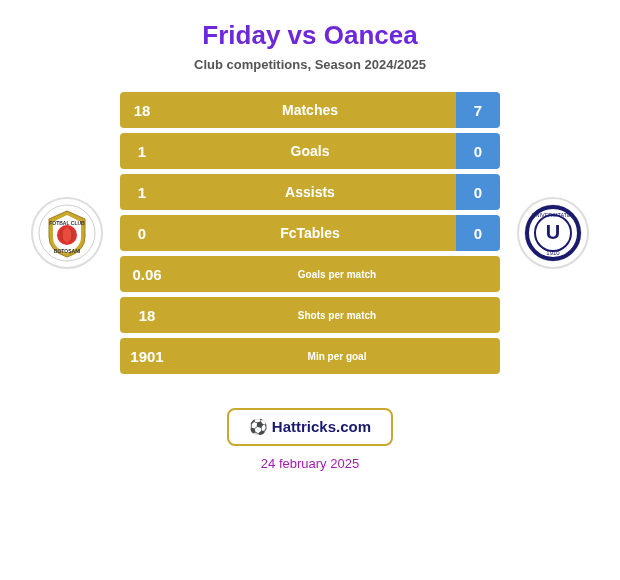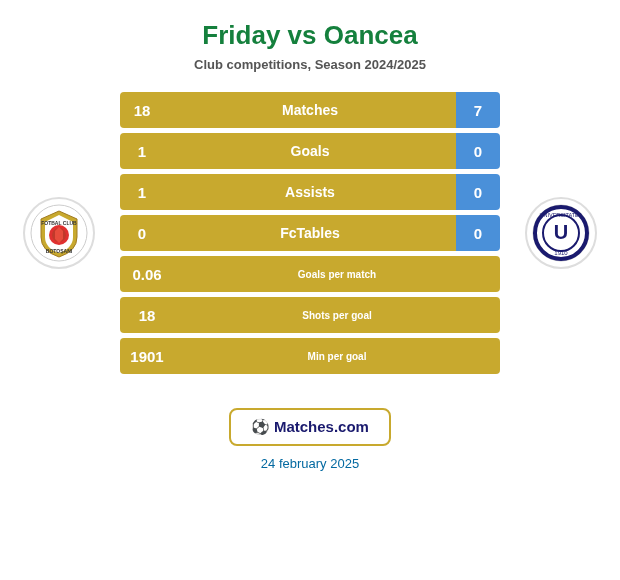"Friday vs Oancea" .title { color: #15803d -> #6d28d9 }
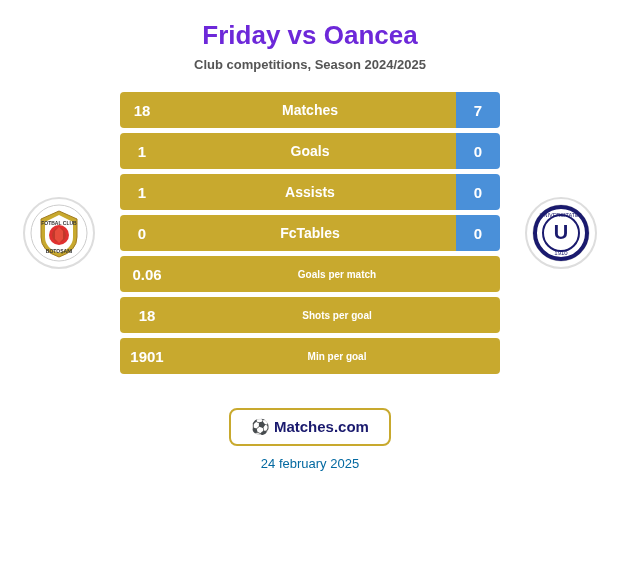"18" .main-content { gap: 16px -> 8px }
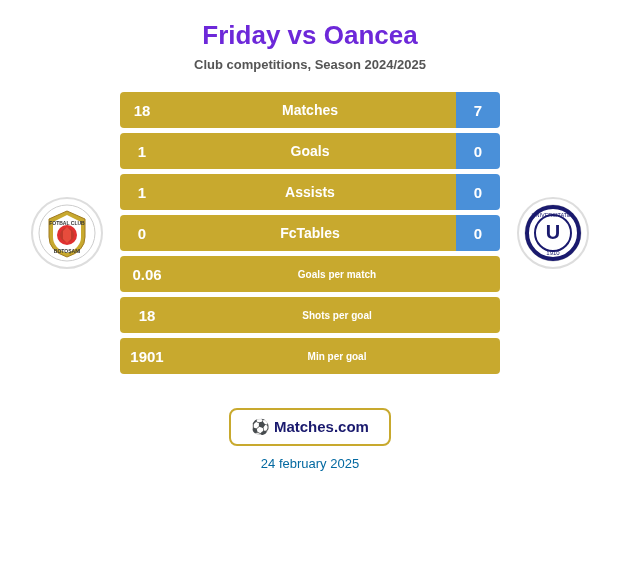"Shots per goal" div.full-label { text: goal -> match }
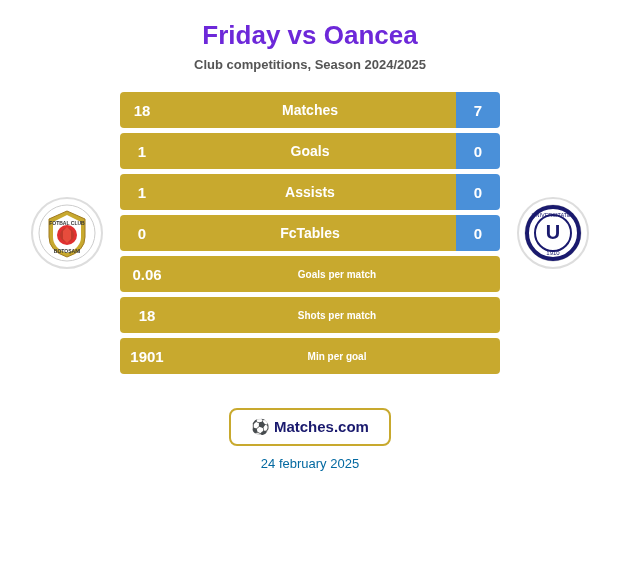"Matches.com" span { text: Matches.com -> Hattricks.com }
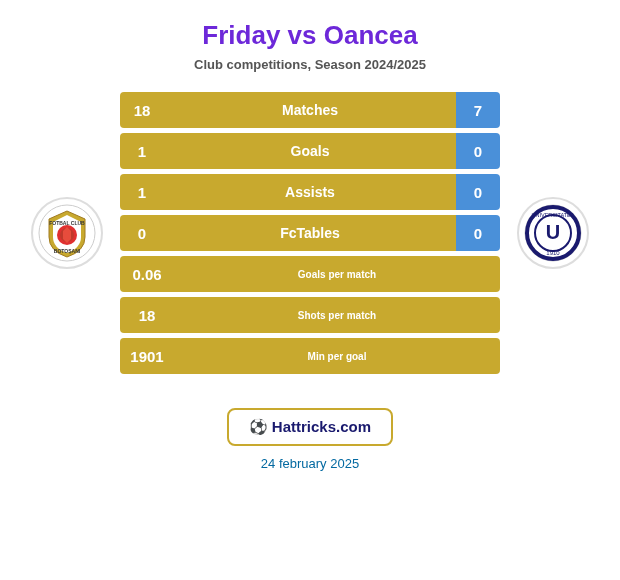"24 february 2025" .date-text { color: #0369a1 -> #a21caf }
